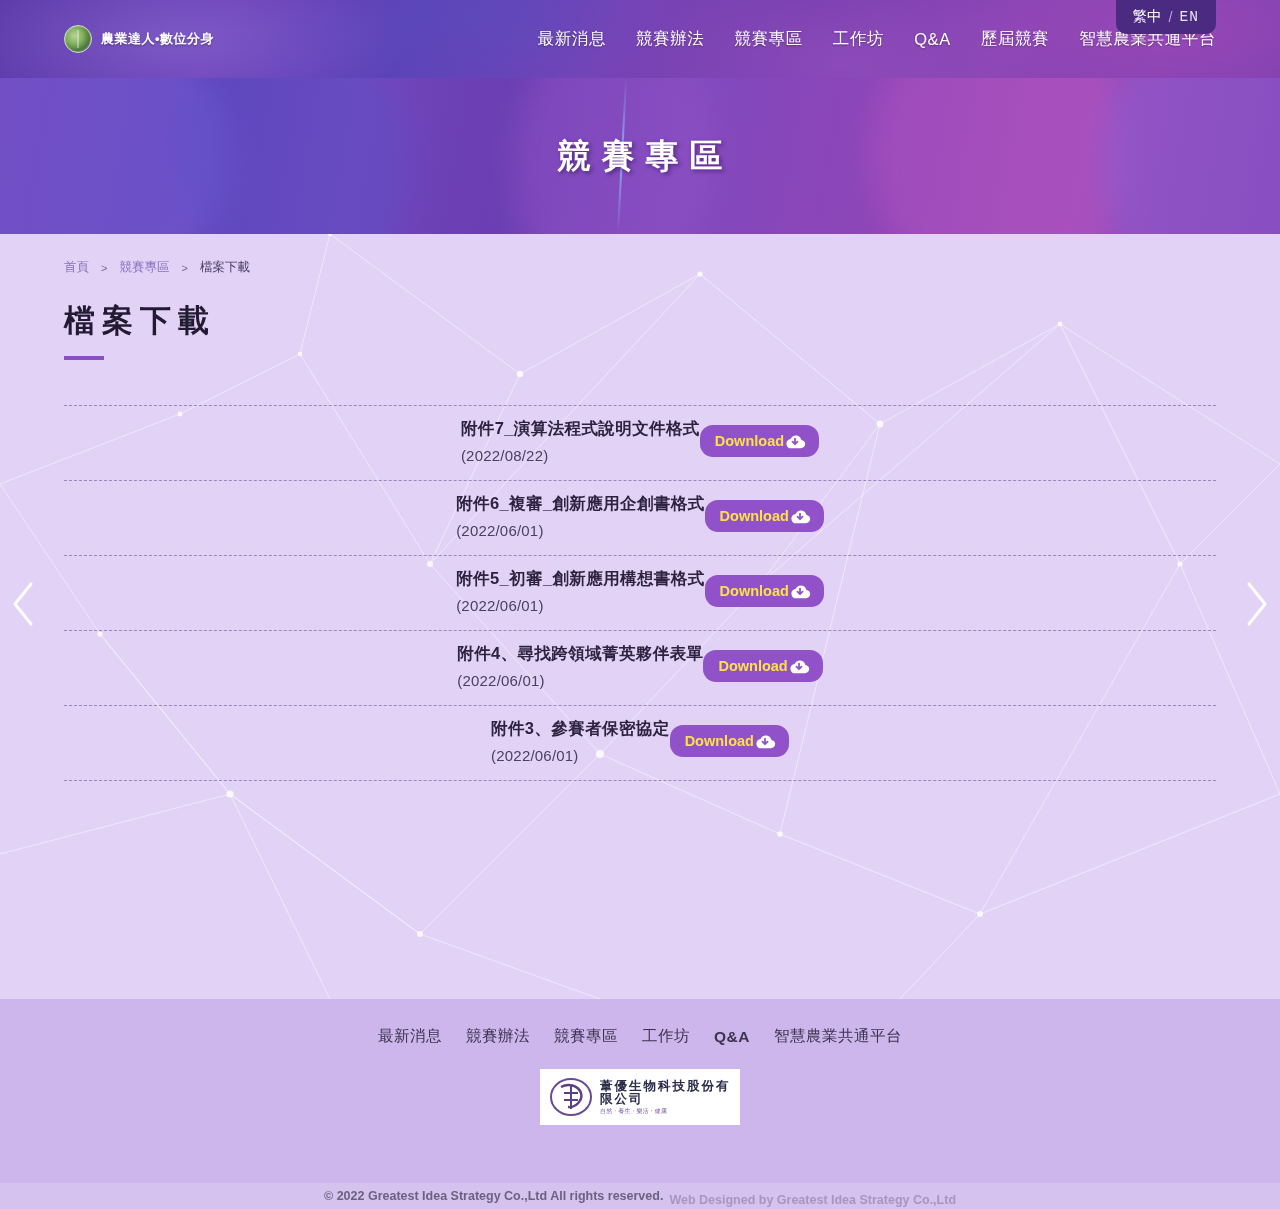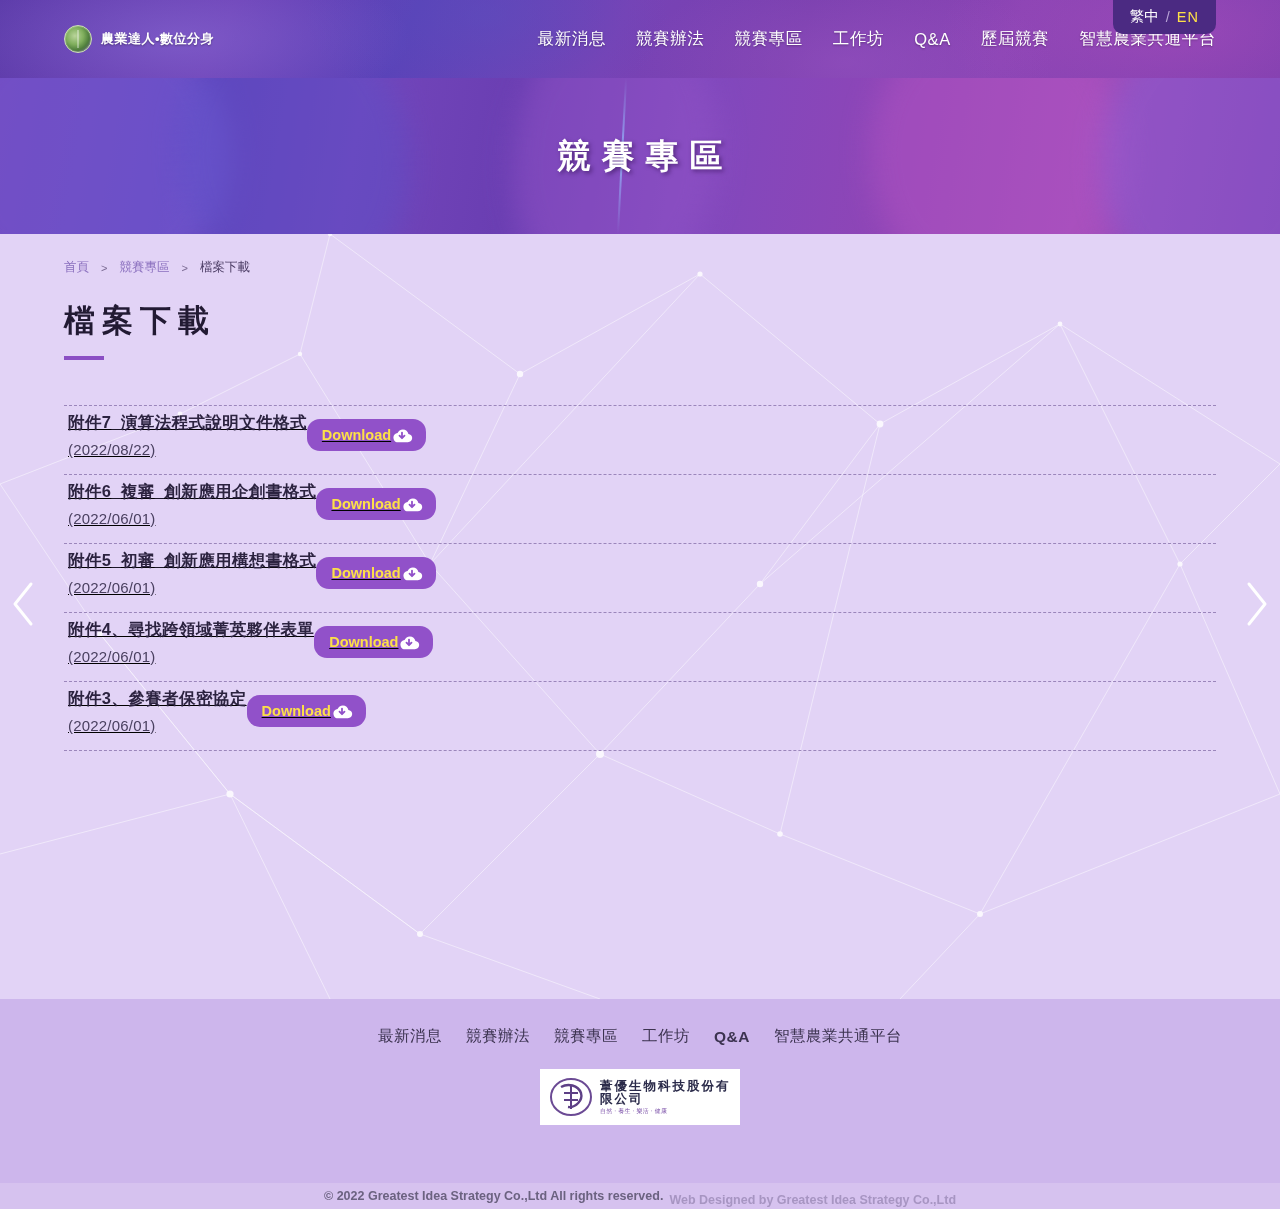"EN" .lang-en { color: #fde047 -> #e5e5e5; font-family: none -> Liberation Mono, monospace }
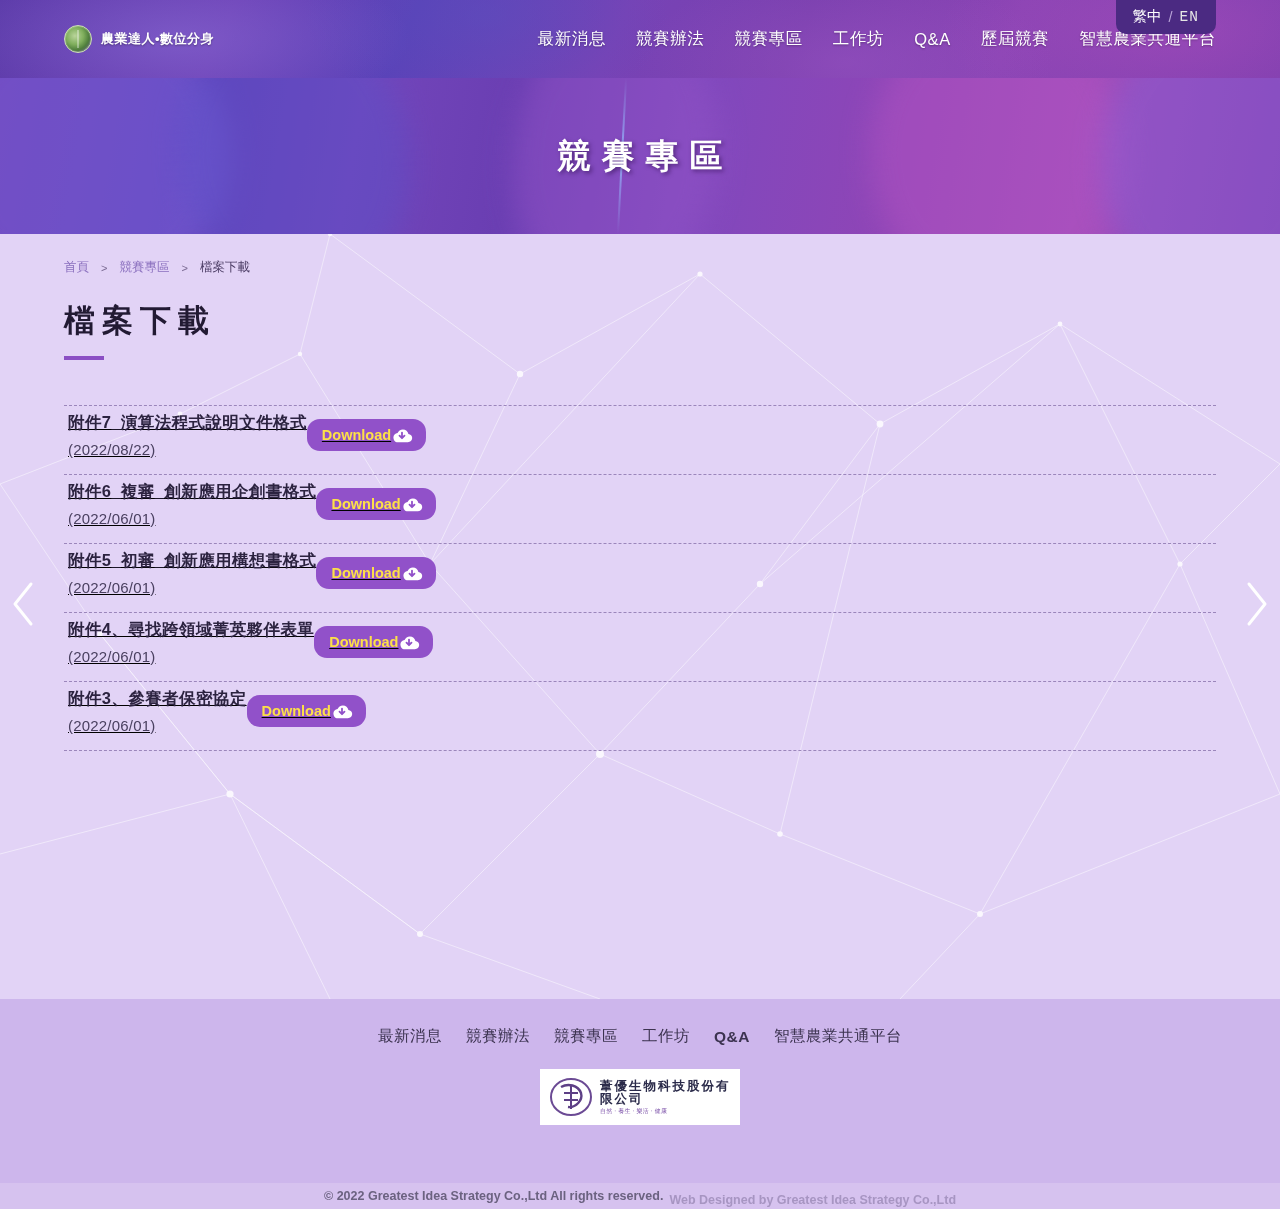"附件7_演算法程式說明文件格式" .file-row { justify-content: flex-start -> center; padding: 6px 4px 16px -> 12px 4px 16px; text-decoration: underline -> none }
